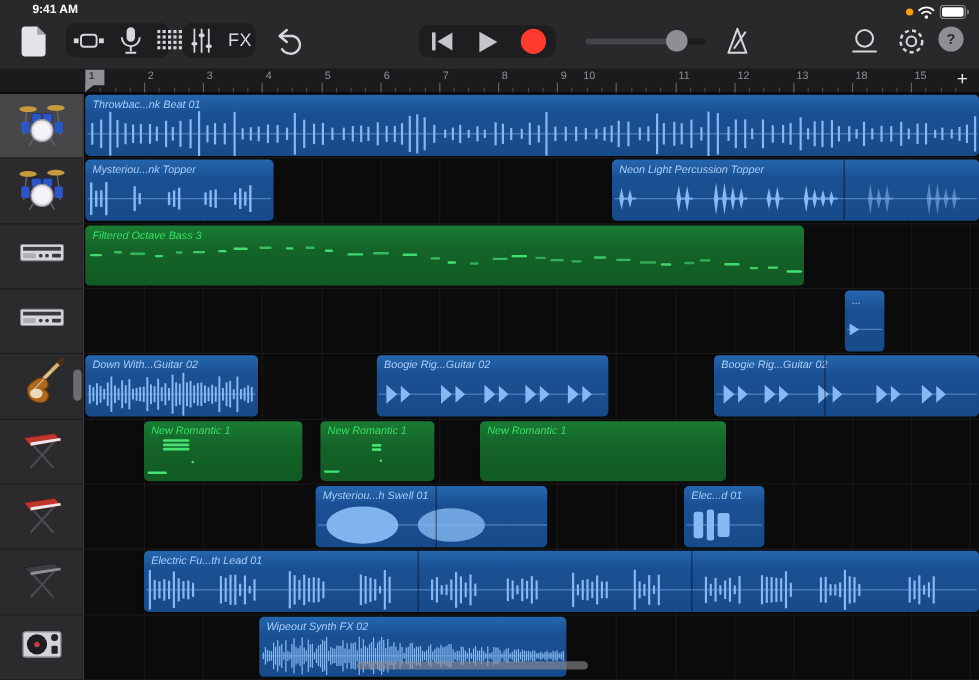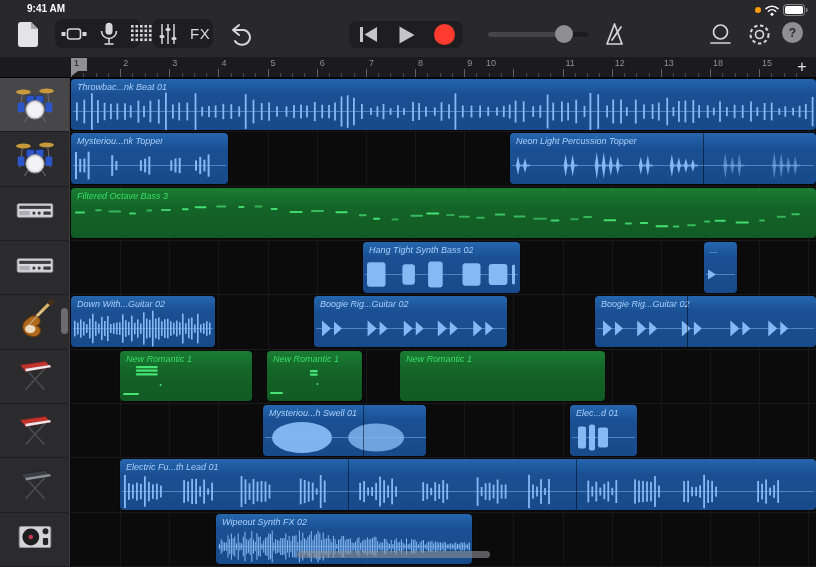"Filtered Octave Bass 3" div.region { width: 745px -> 599px }
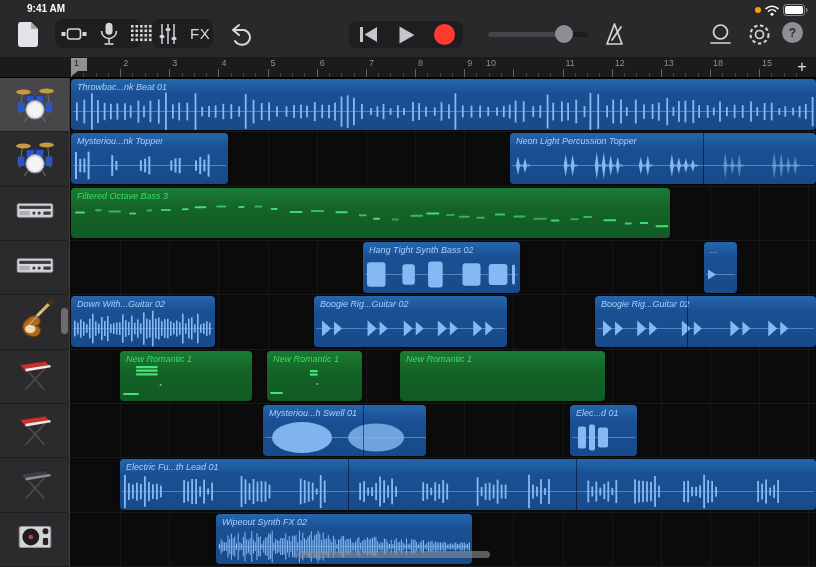"Hang Tight Synth Bass 02" div.region { html: <div> <div>Hang Tight Synth Bass 02</div> <svg> <rect></rect> <rect></rect> <rect></rect> <rect></rect> <rect></rect> <rect></rect> <rect></rect> </svg> </div> -> none }
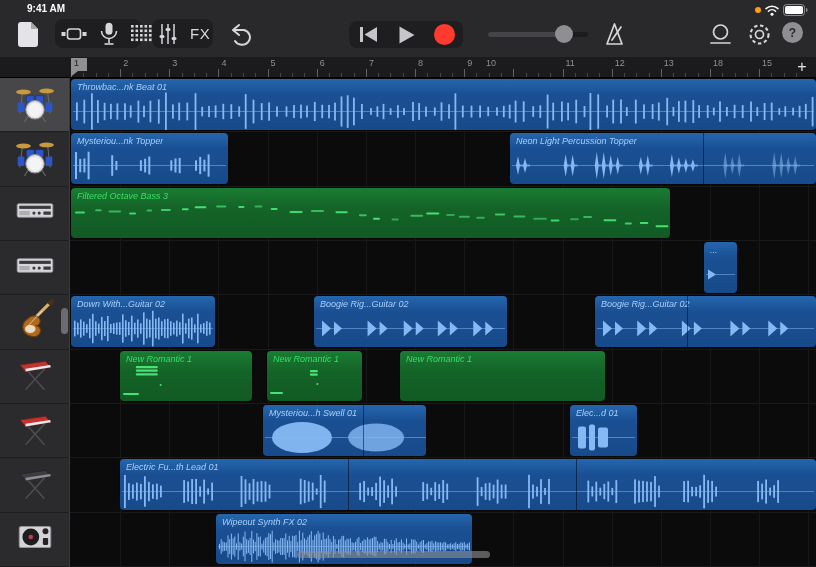"Mysteriou...h Swell 01" div.region { width: 163px -> 193px }
